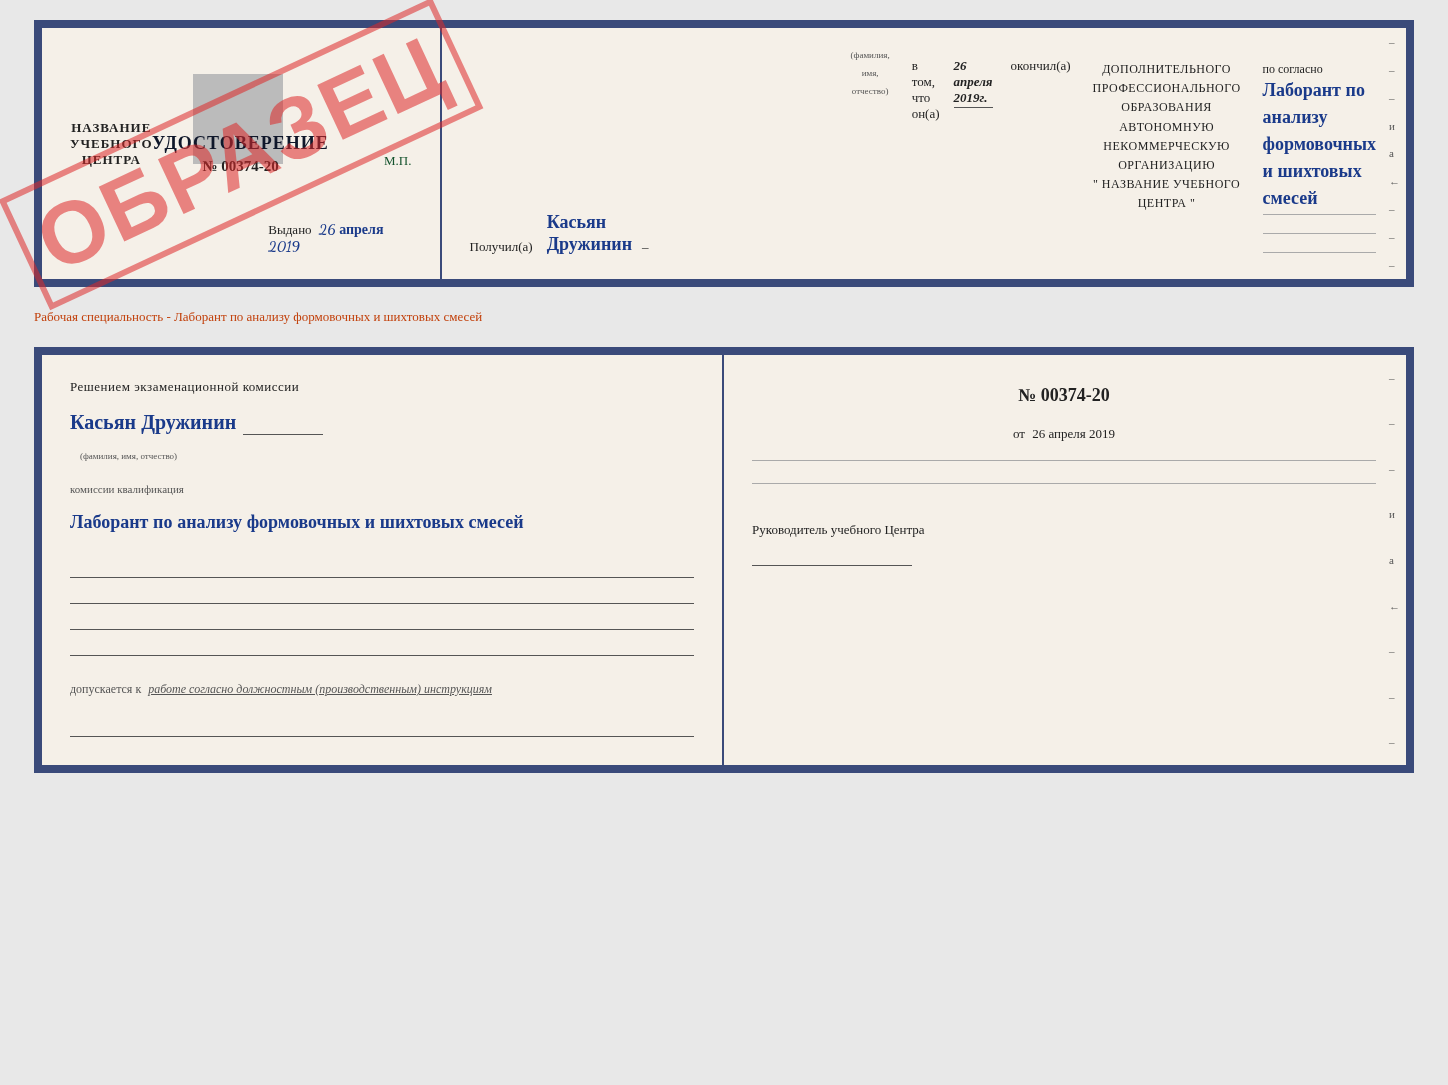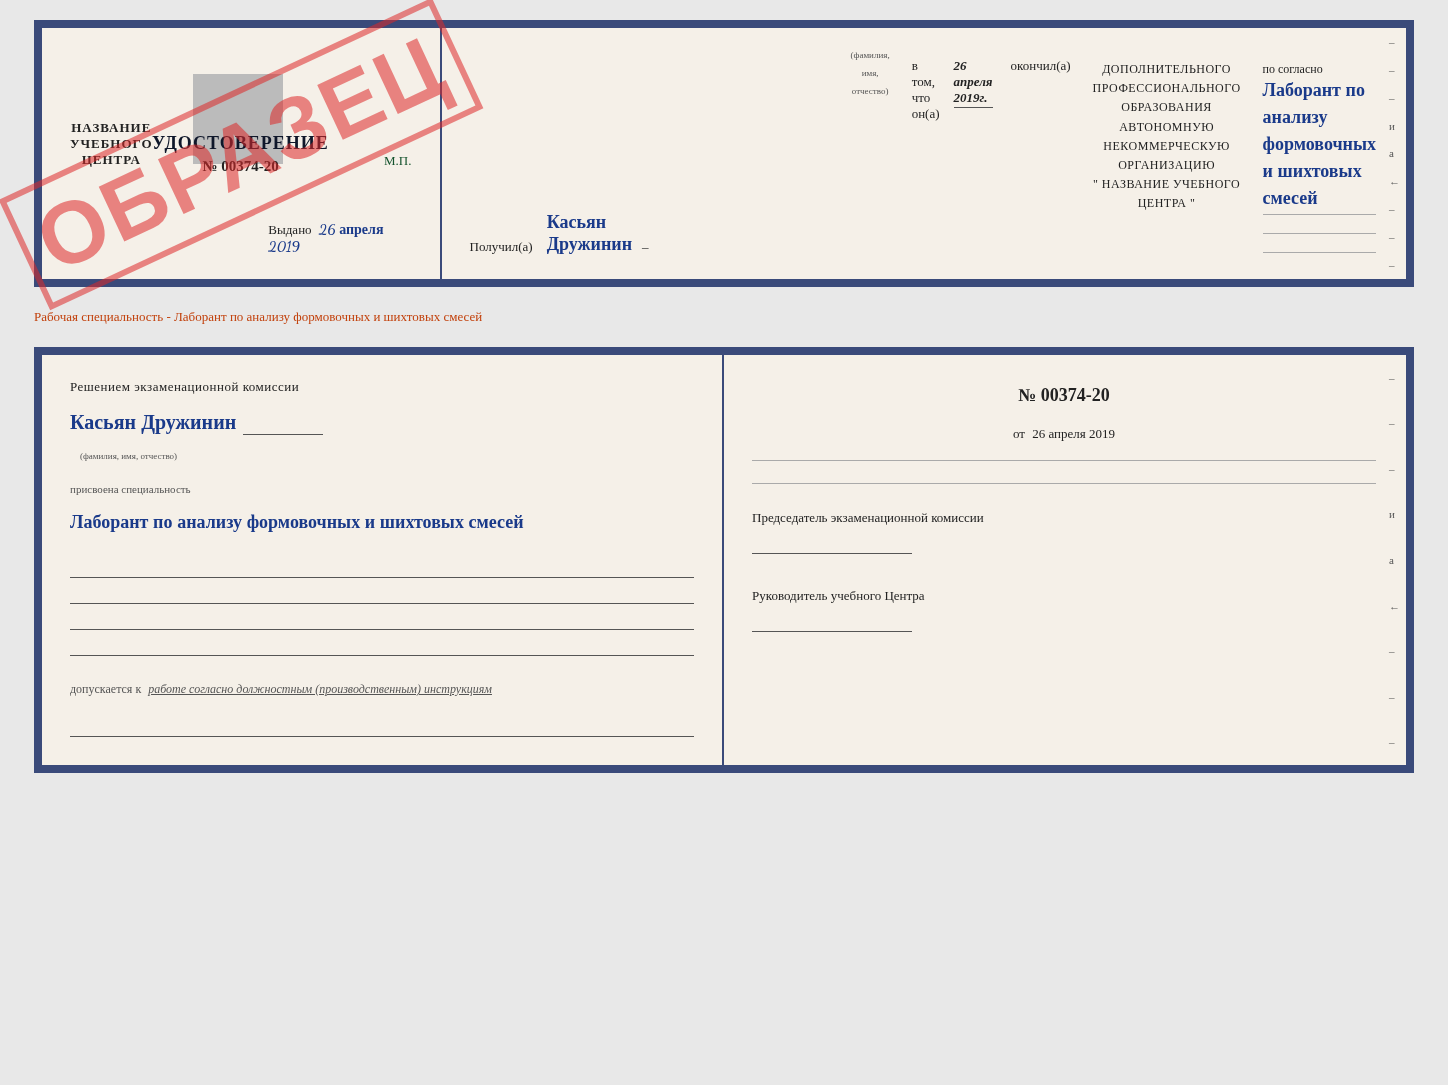"присвоена специальность" div.prisvoena-label { text: присвоена специальность -> комиссии квалификация }
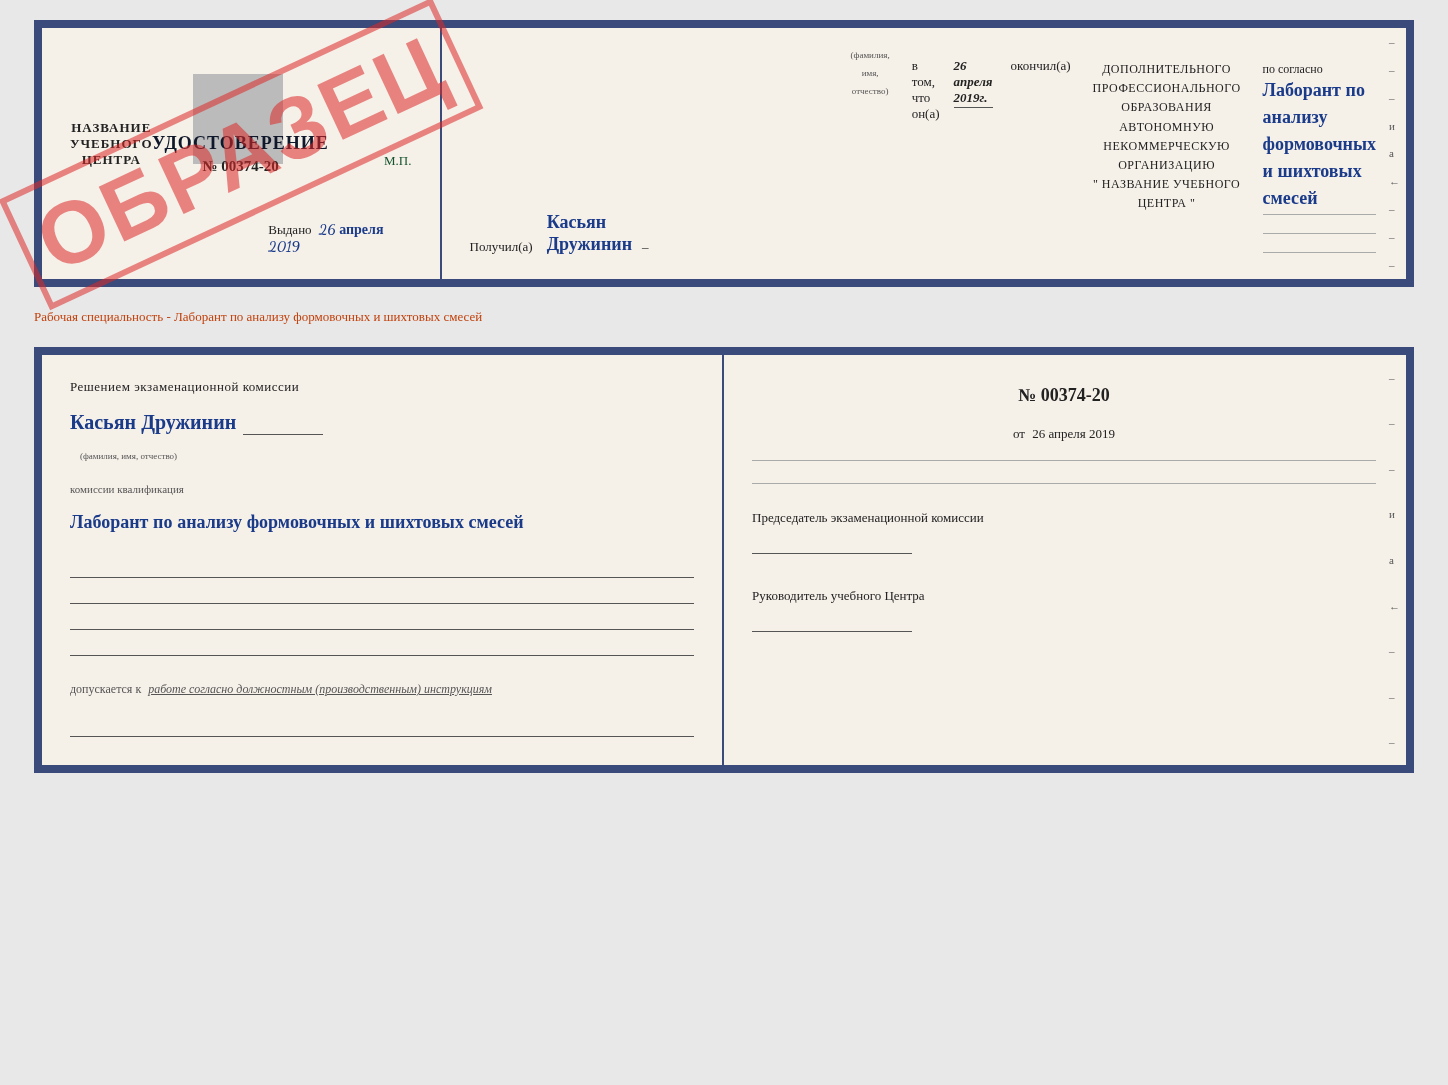"Председатель экзаменационной комиссии" div.predsedatel-block { html: <div> <div>Председатель экзаменационной комиссии</div> <div></div> </div> -> none }
